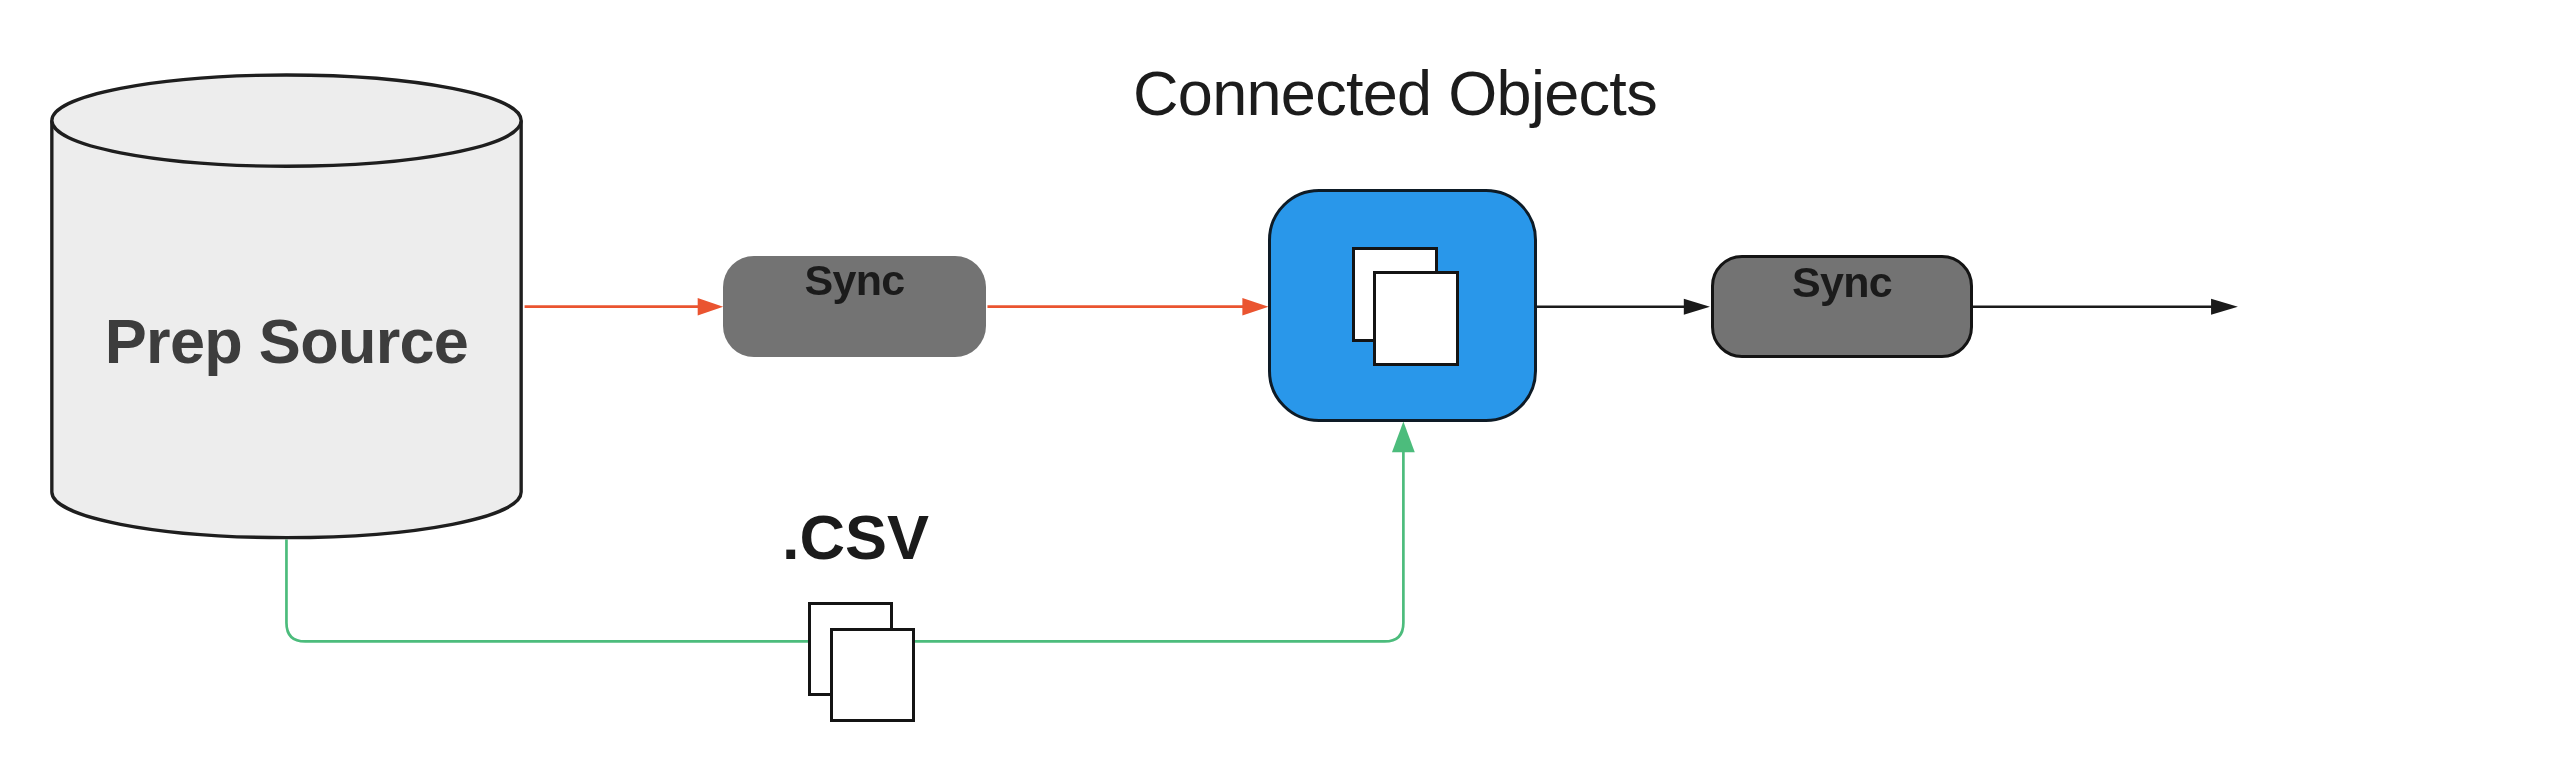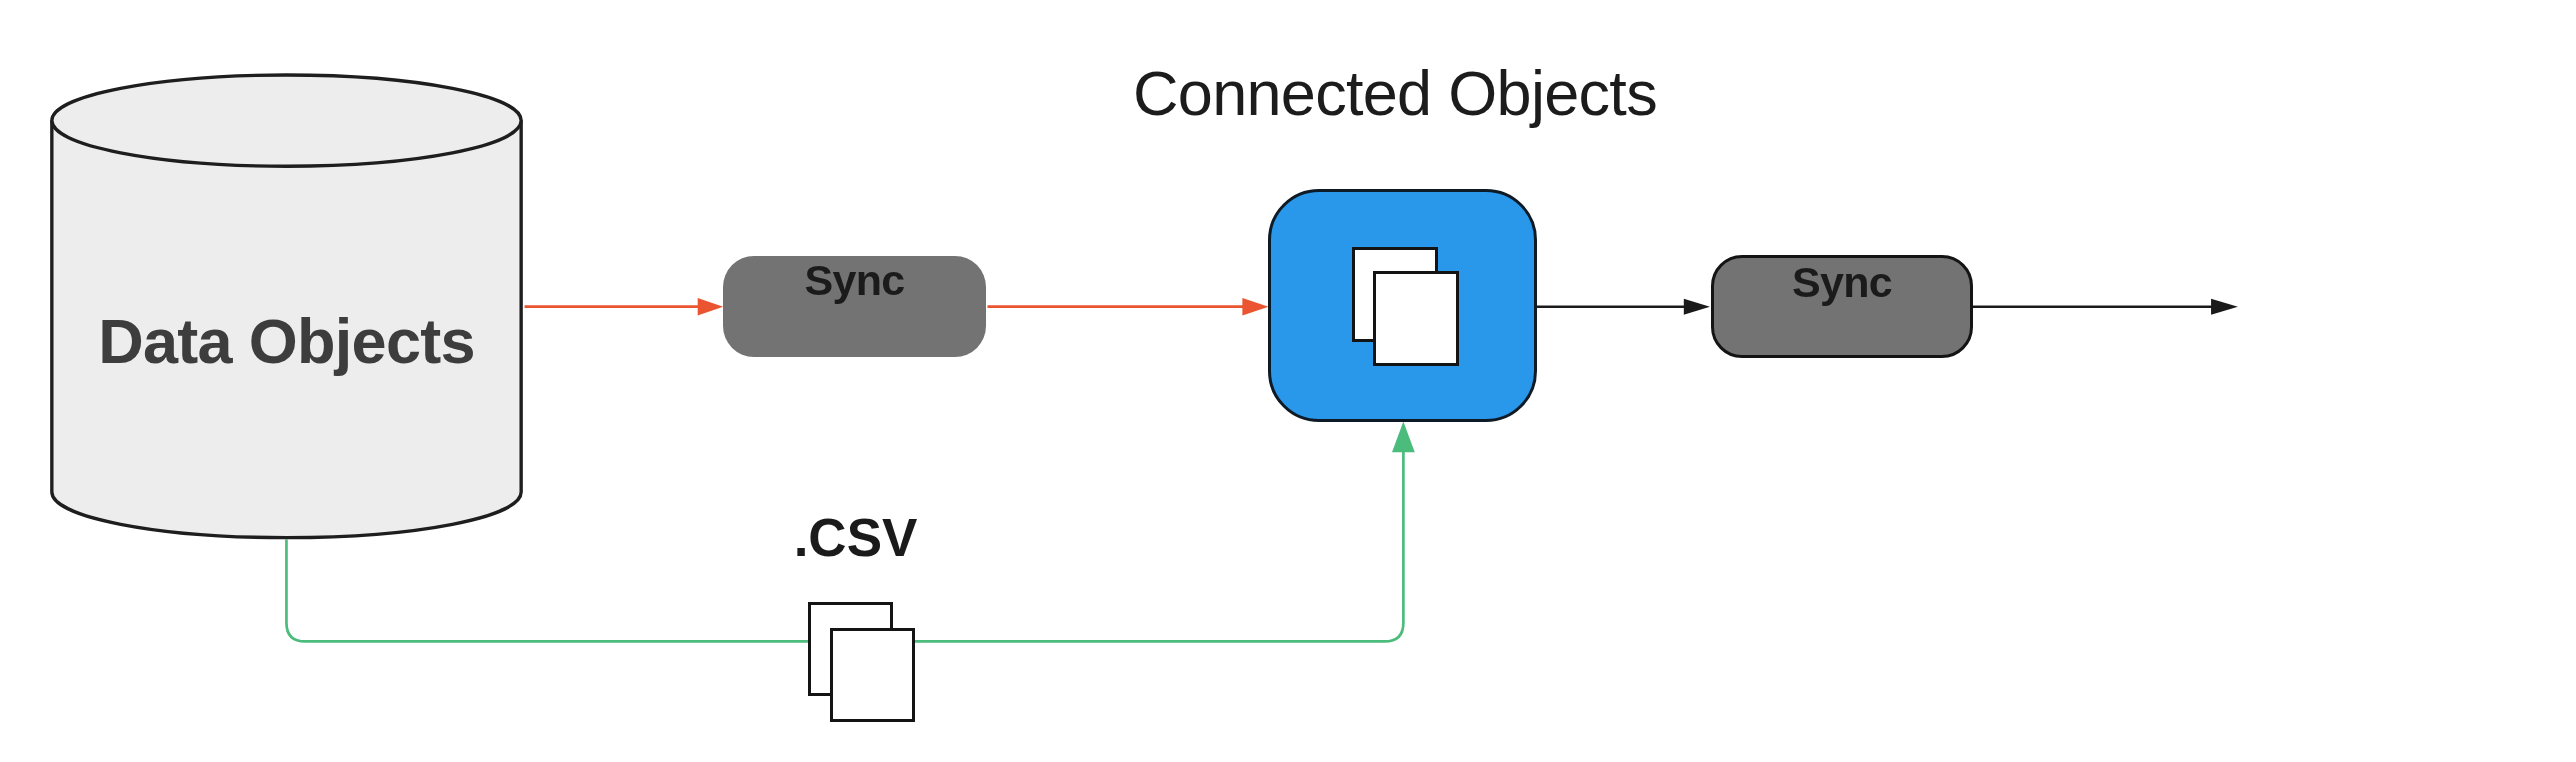"Data Objects" div.label { text: Data Objects -> Prep Source }
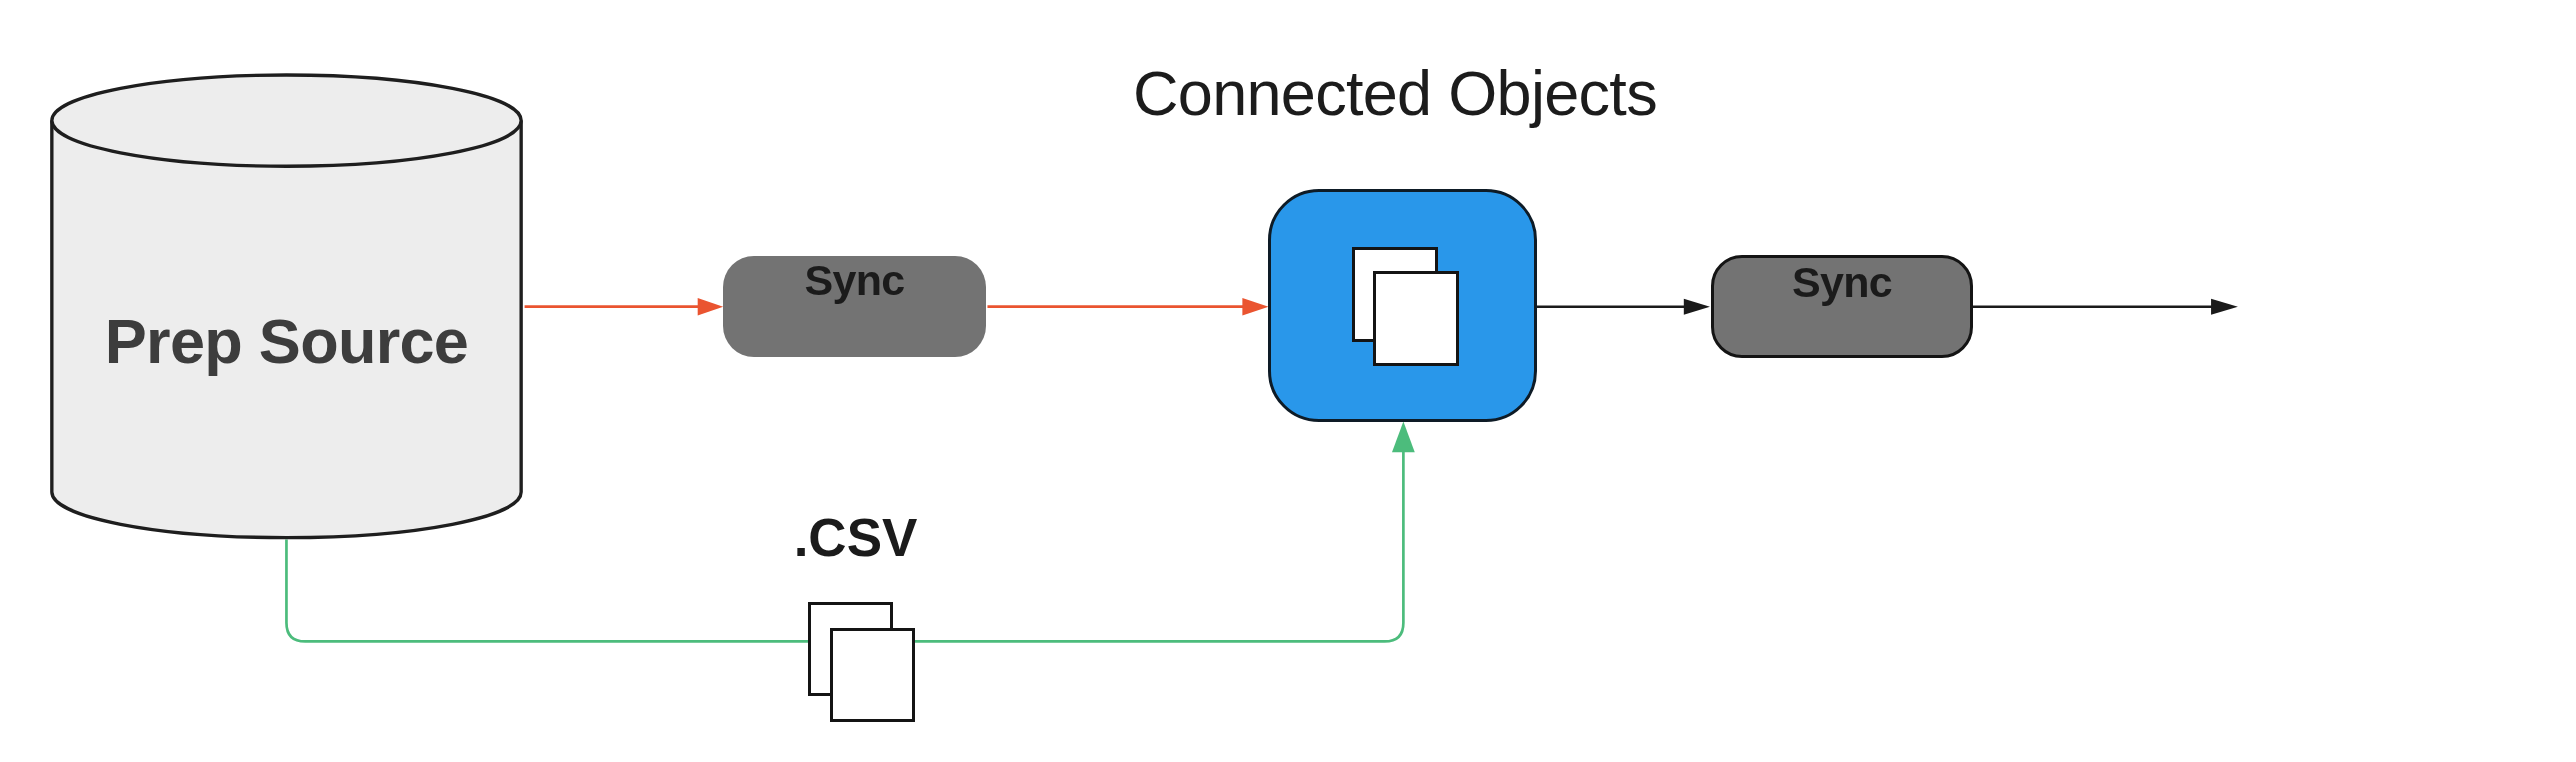".CSV" .csv-label { font-size: 53px -> 63px }
